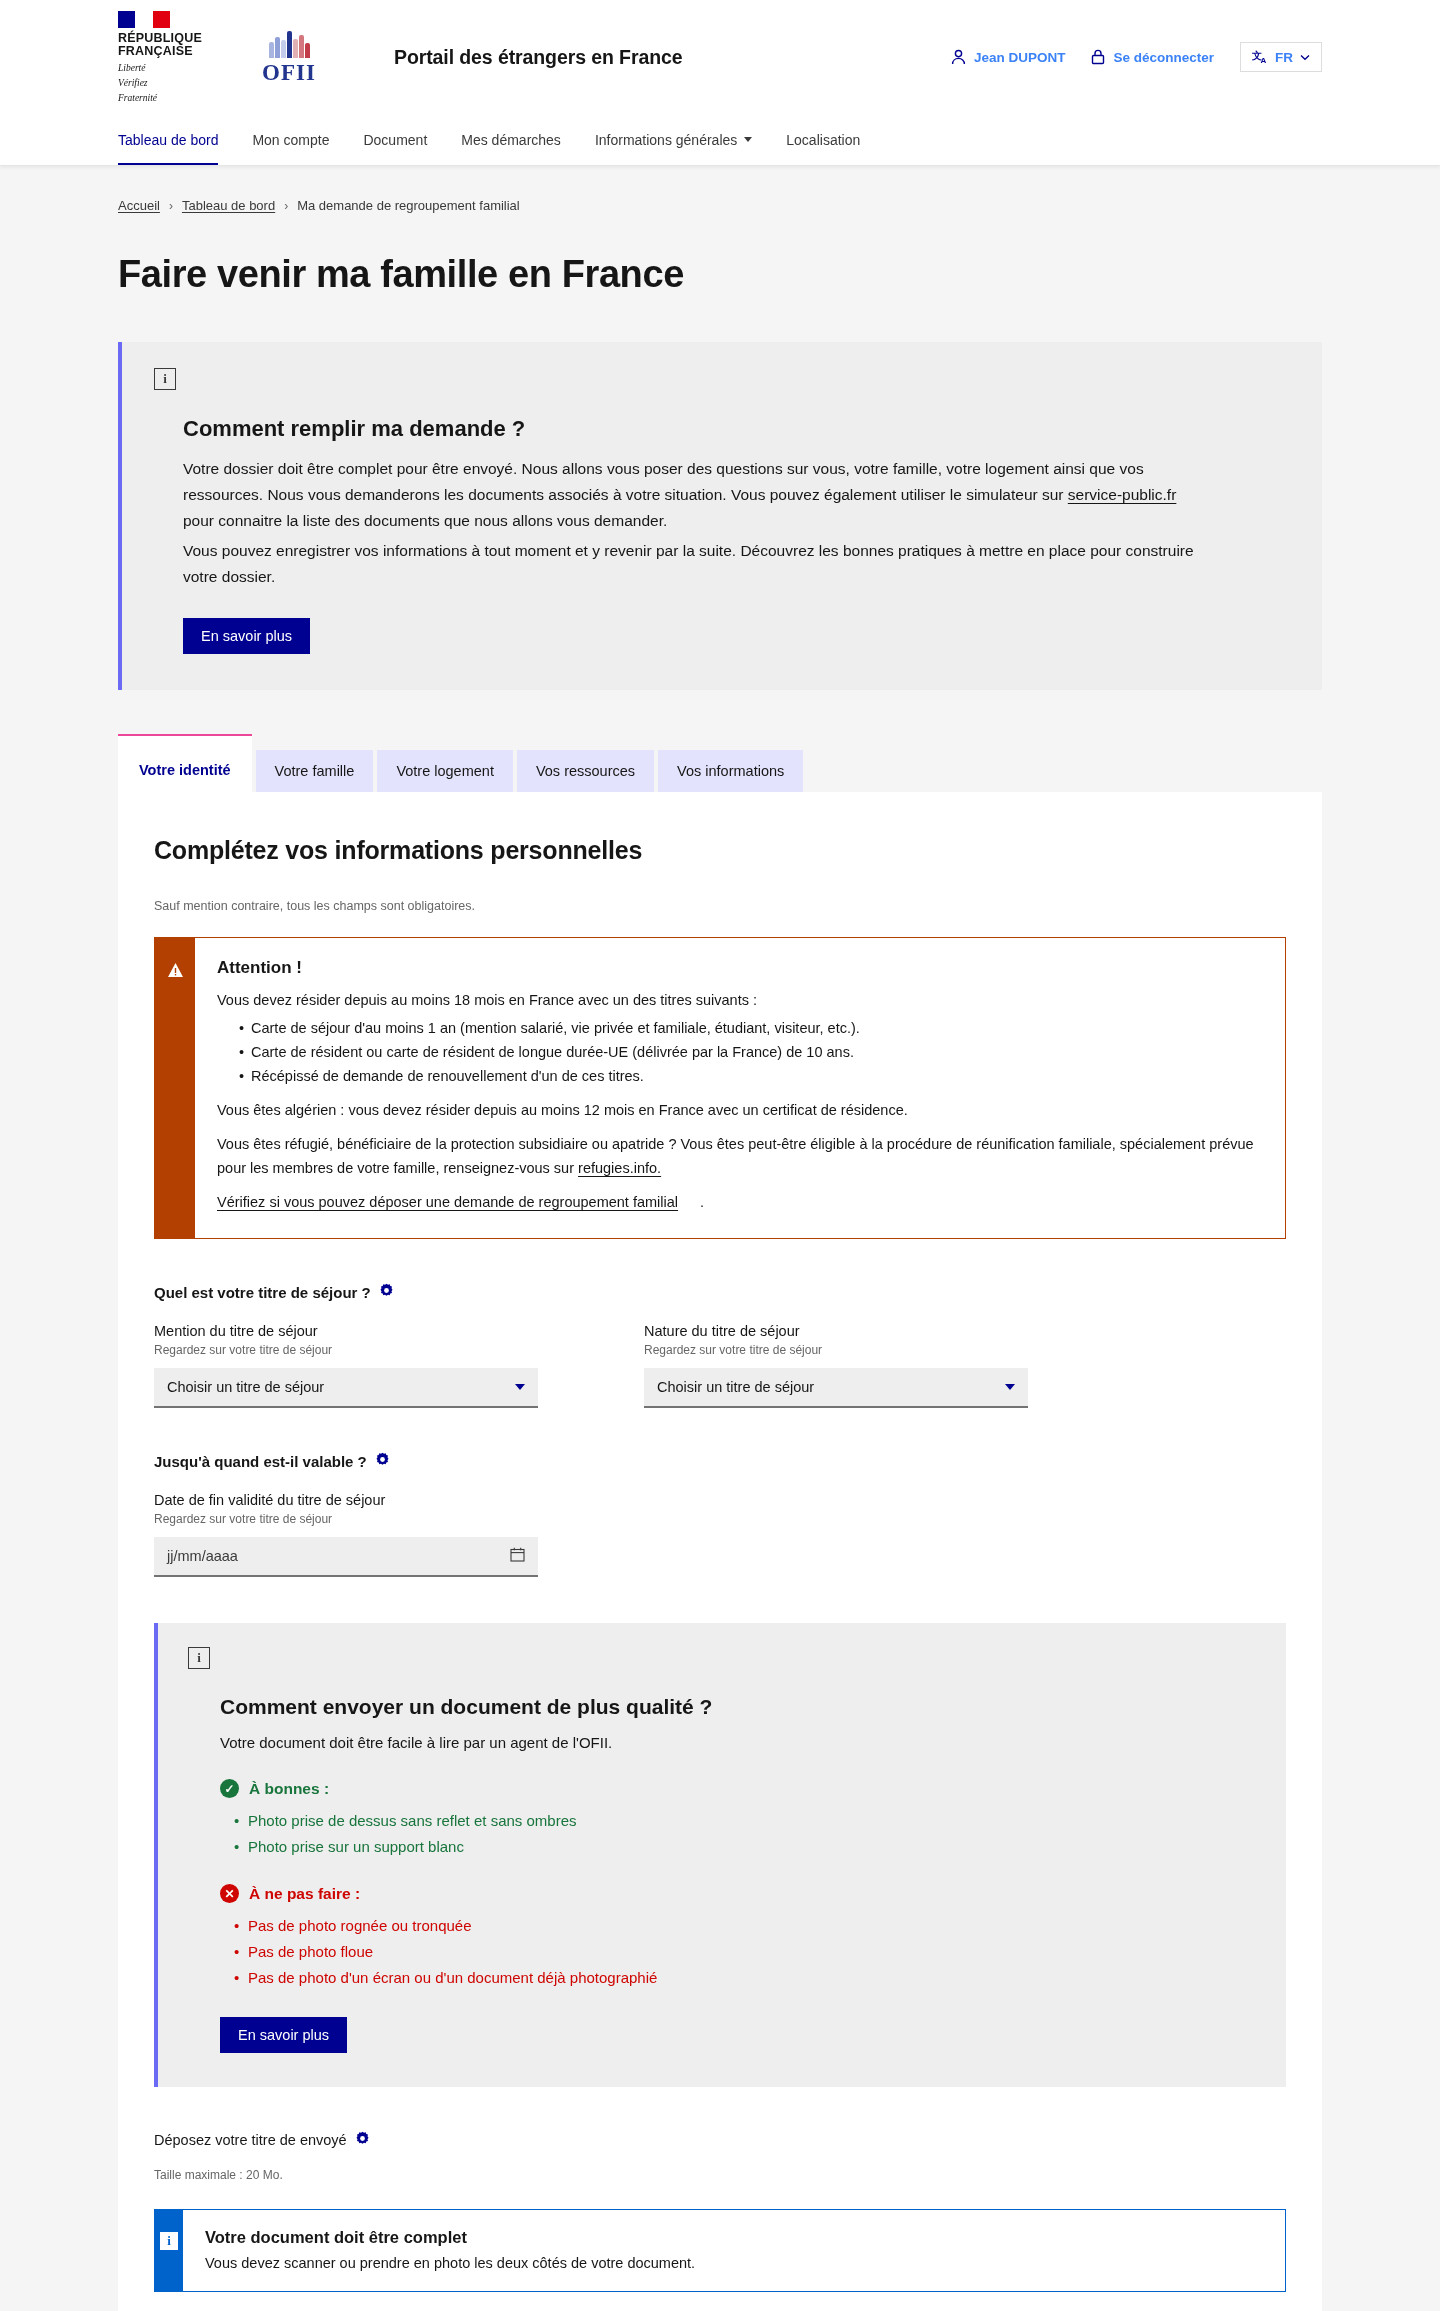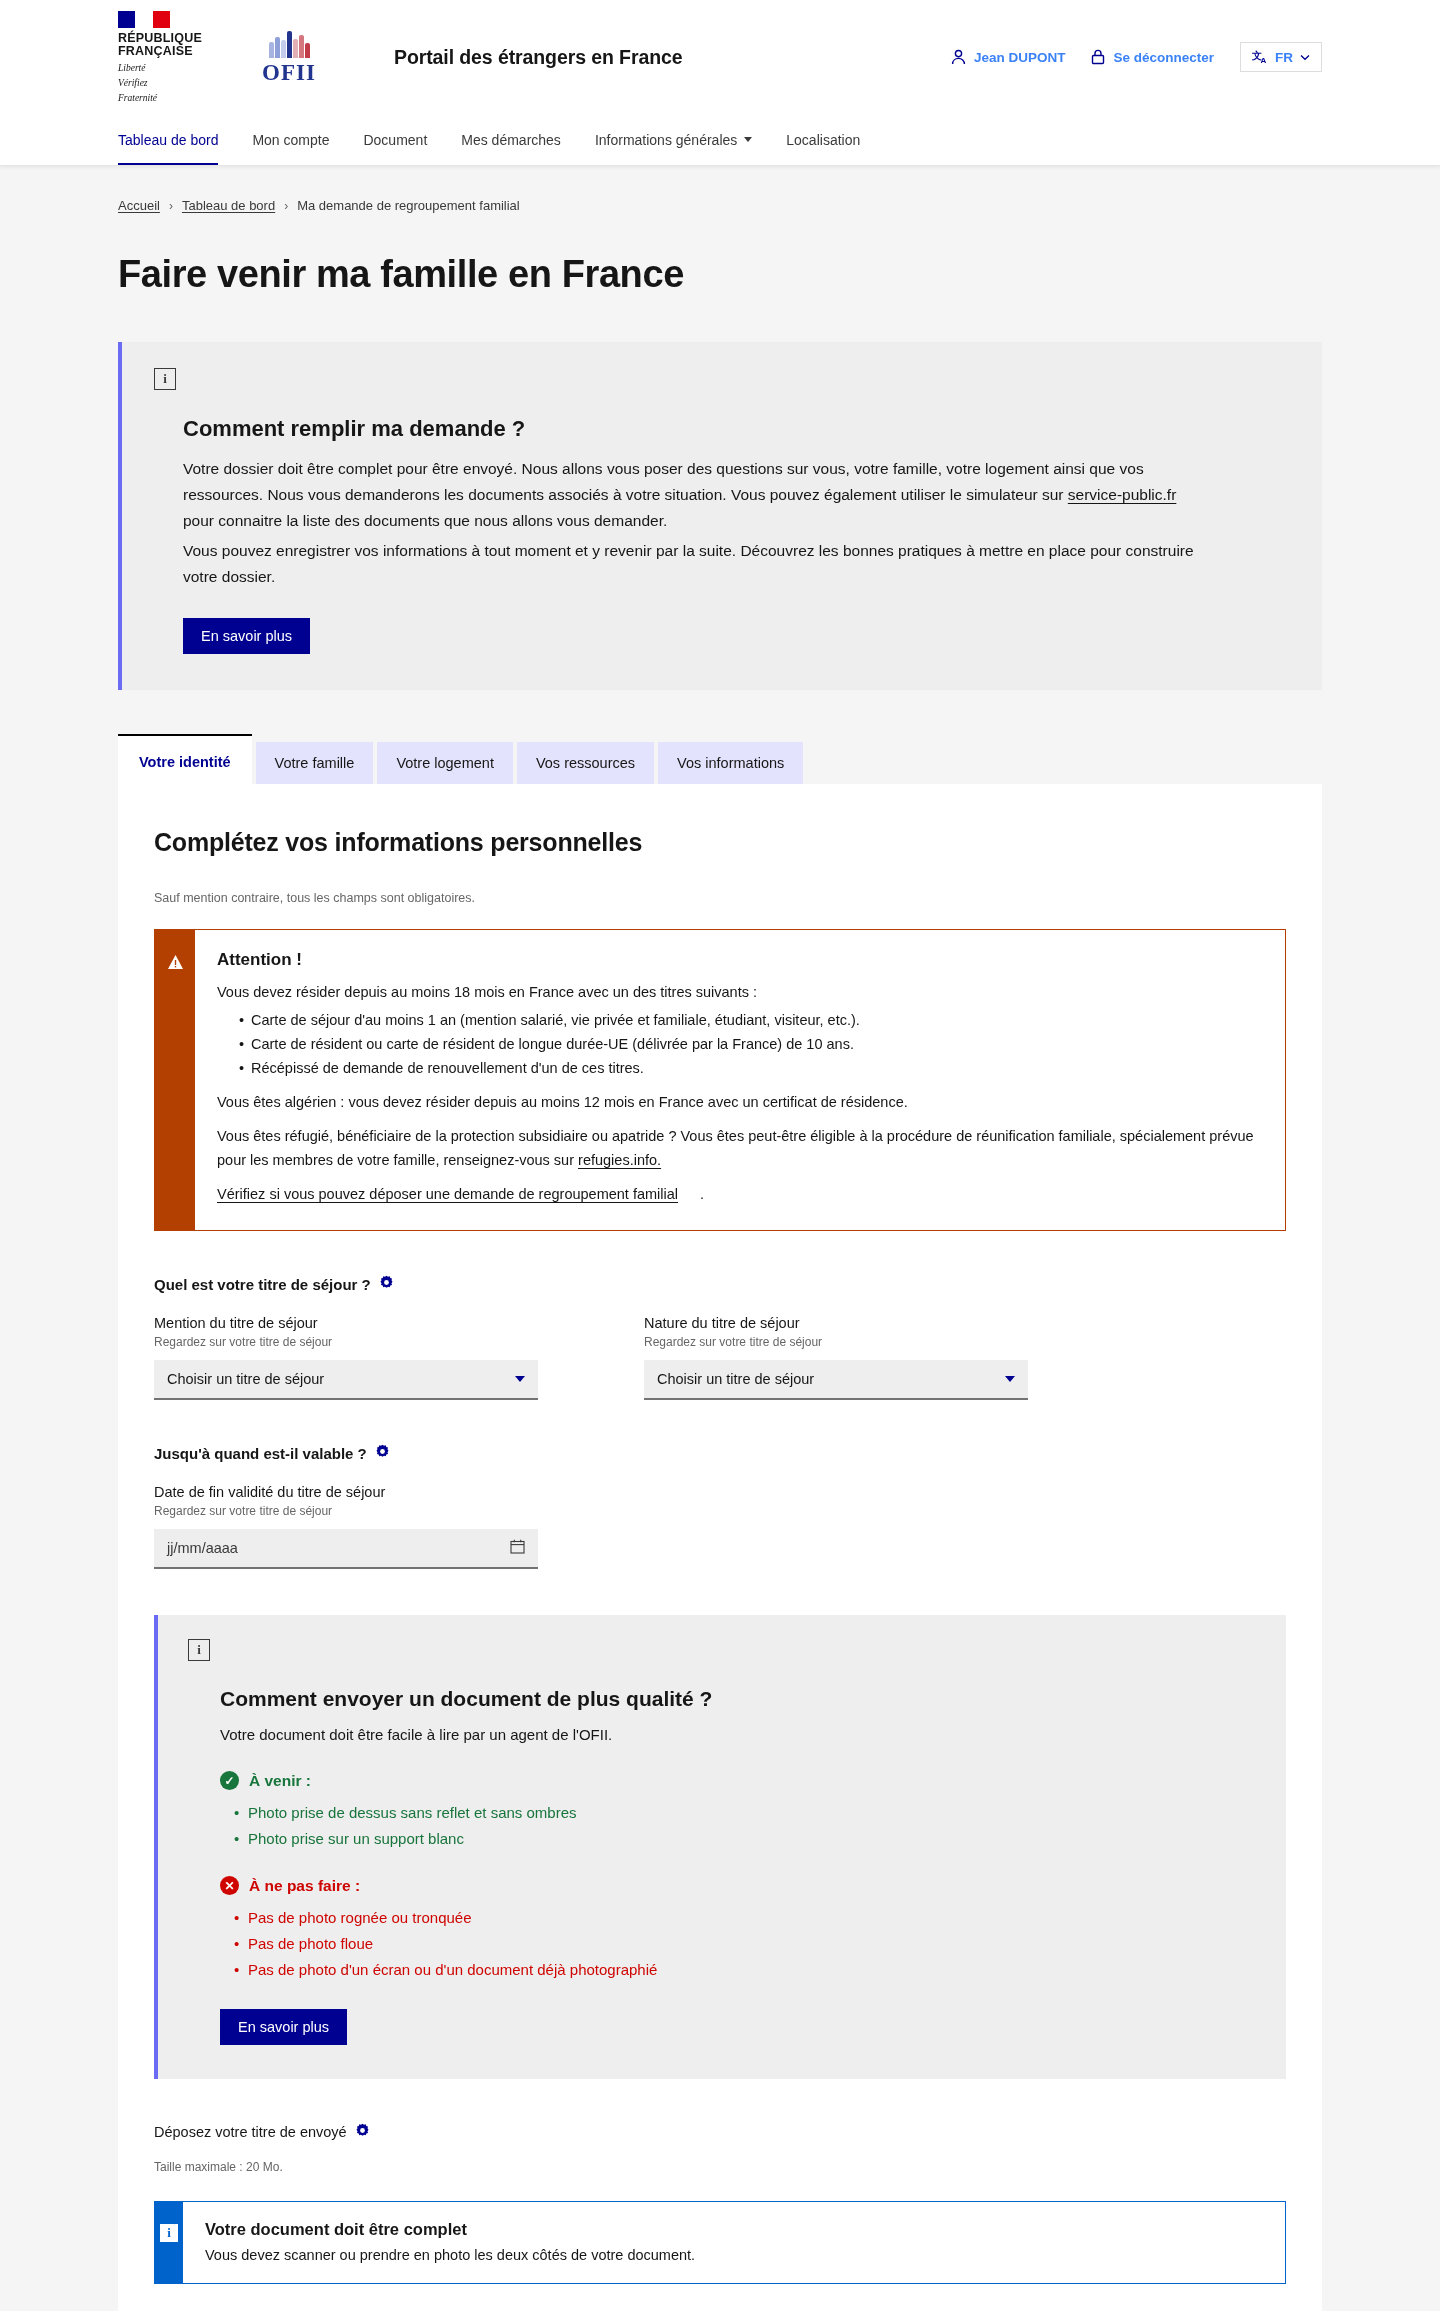"Votre identité" .tab.active { border-top: 2px solid #000000 -> 2px solid #ec4899; padding: 18px 21px 14px 21px -> 26px 21px 14px 21px }
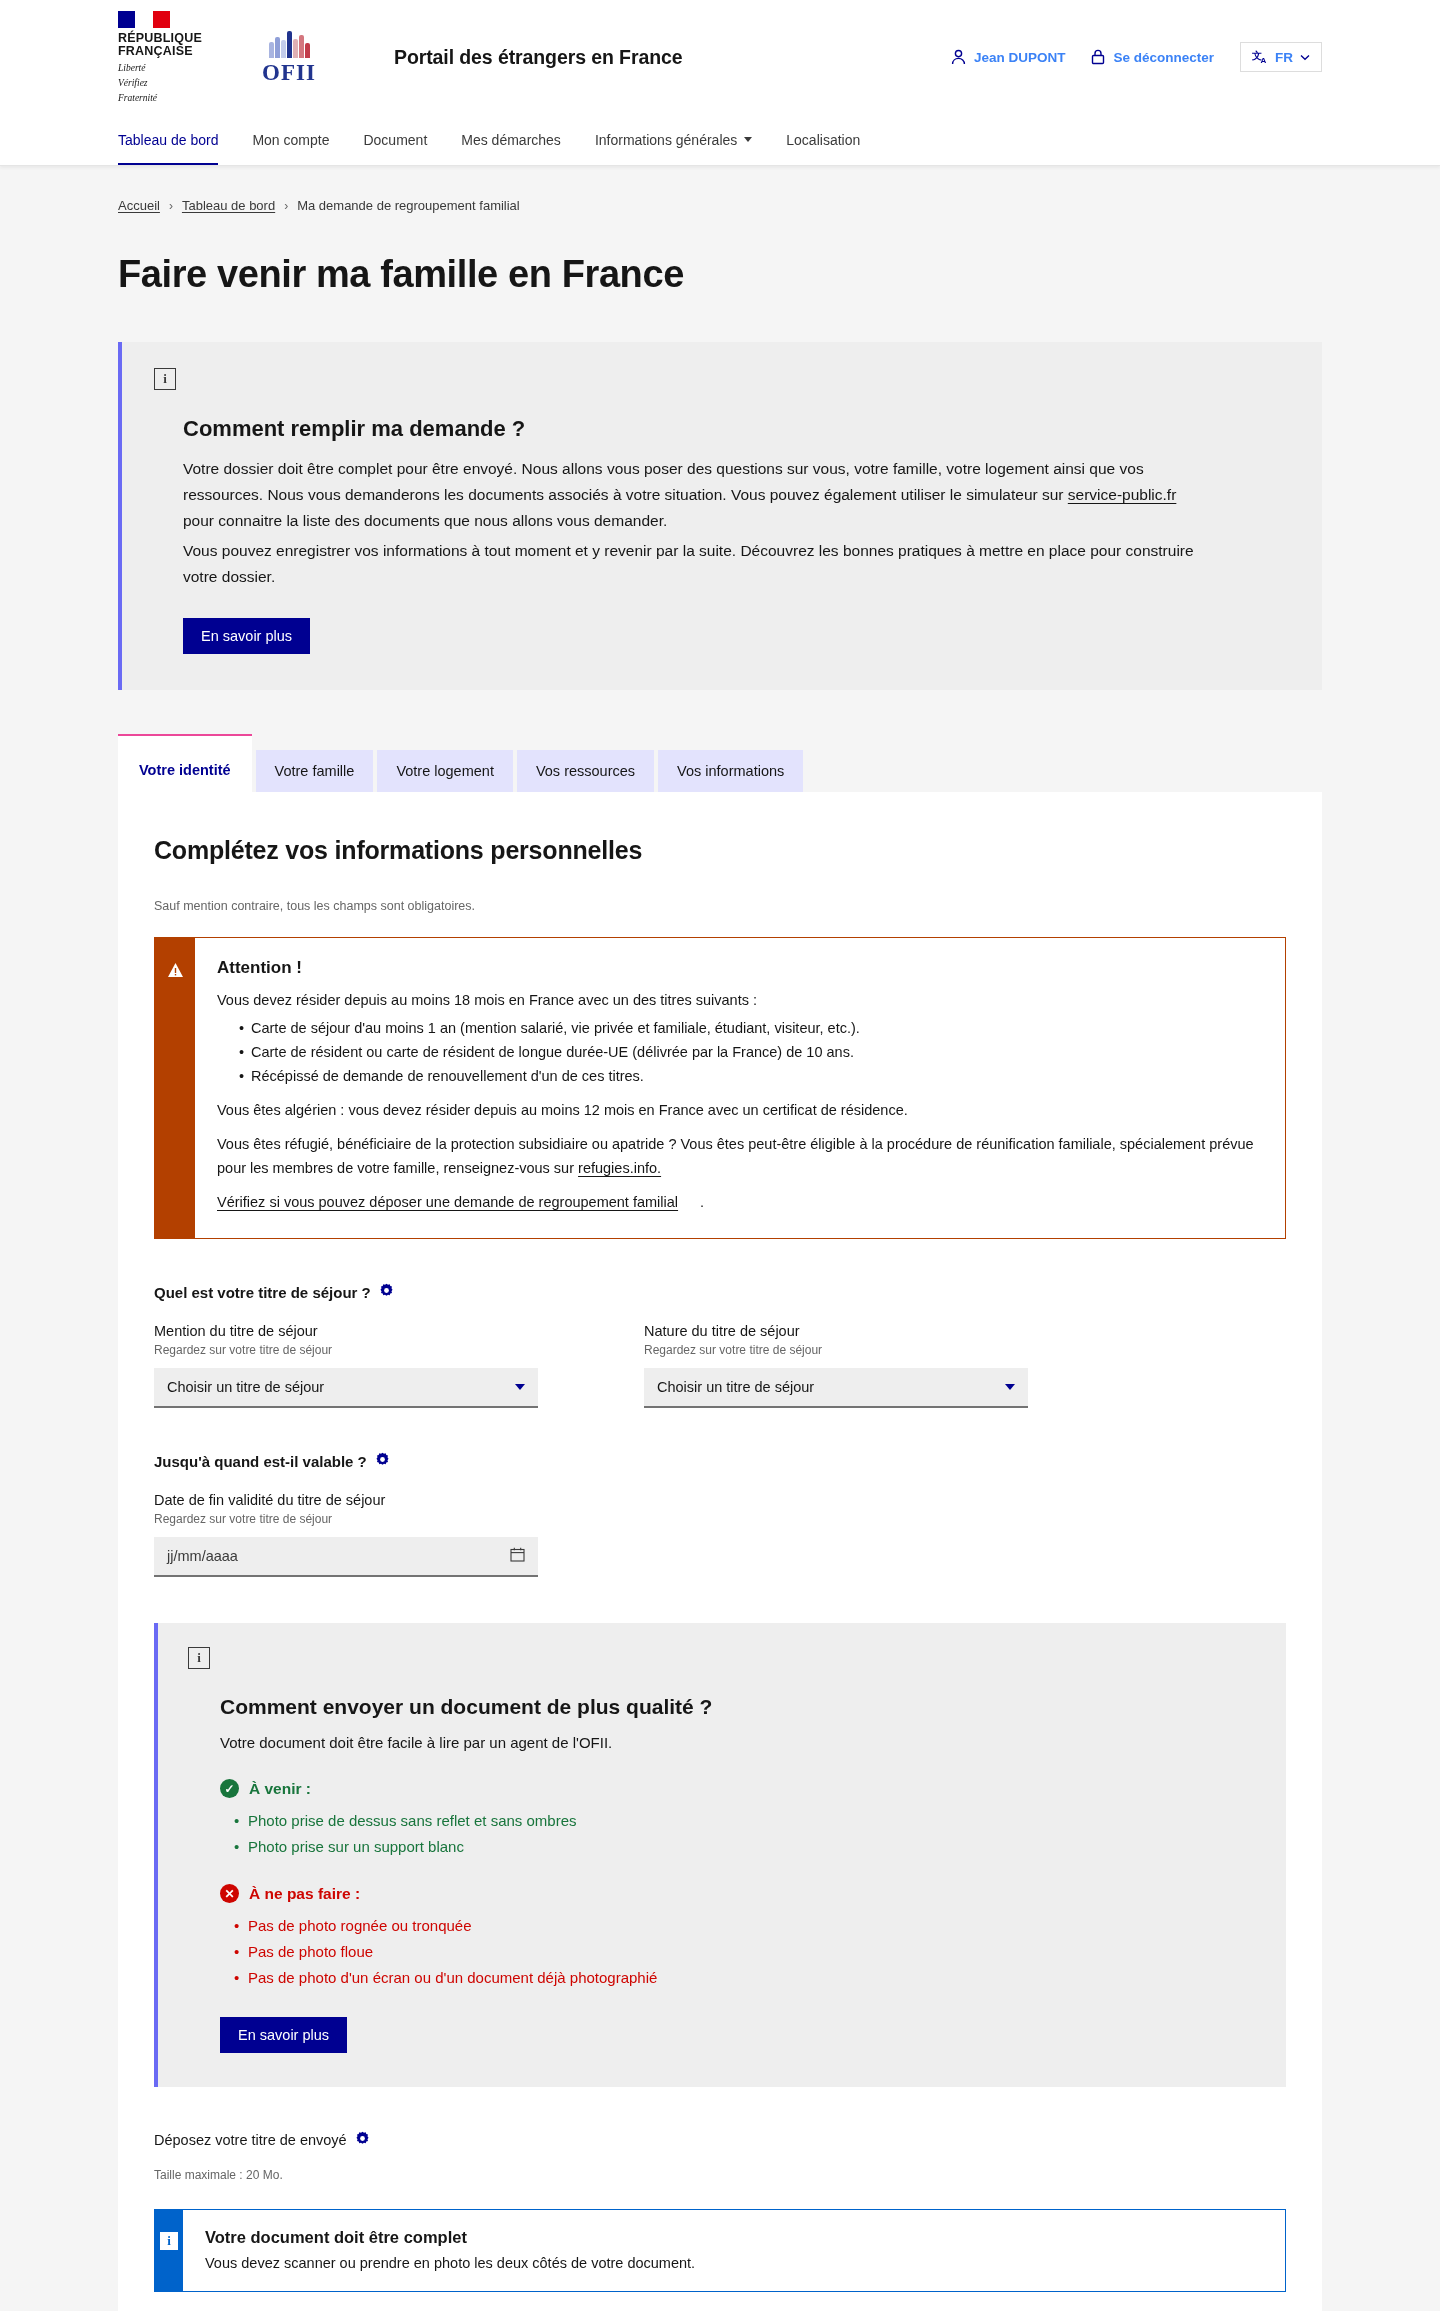"À venir :" span { text: venir -> bonnes }
